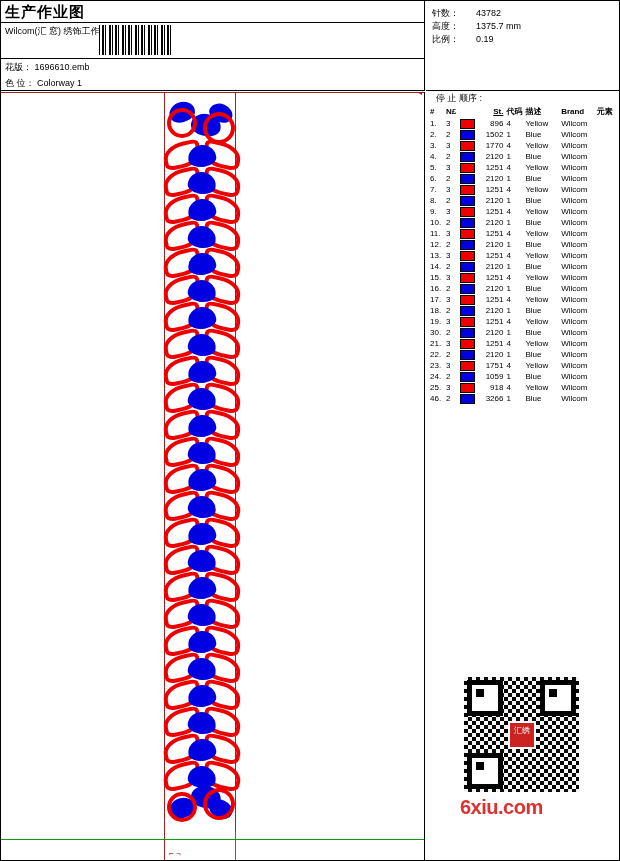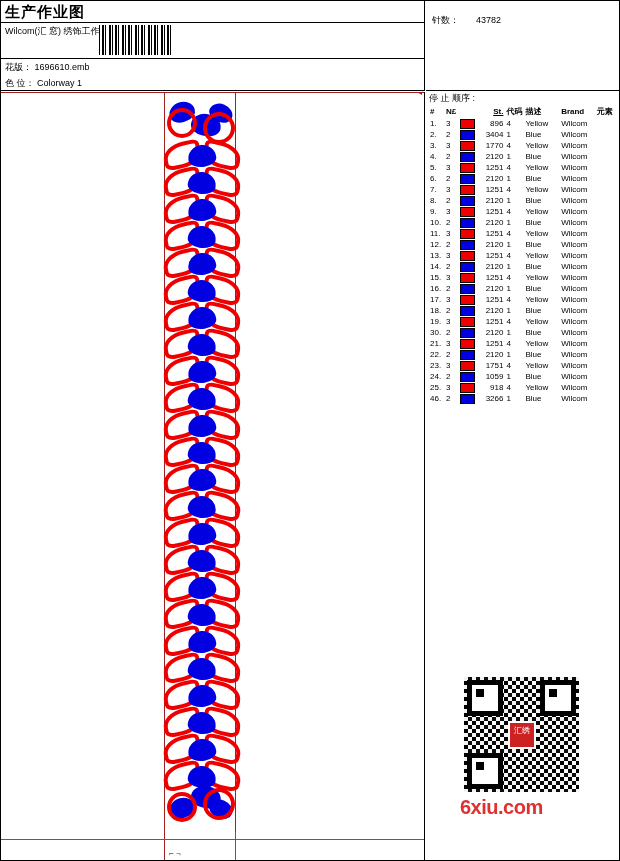"针数：" .hdr-right { padding: 13px 0 0 6px -> 6px 0 0 6px }
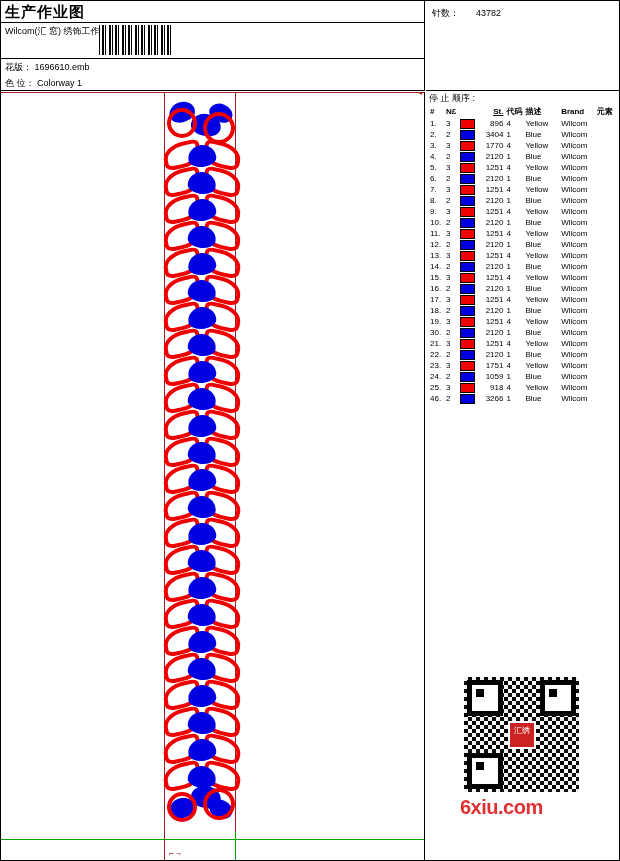"高度：" div.spec-line { html: none -> <div> <span>高度：</span> <span>1375.7 mm</span> </div> }
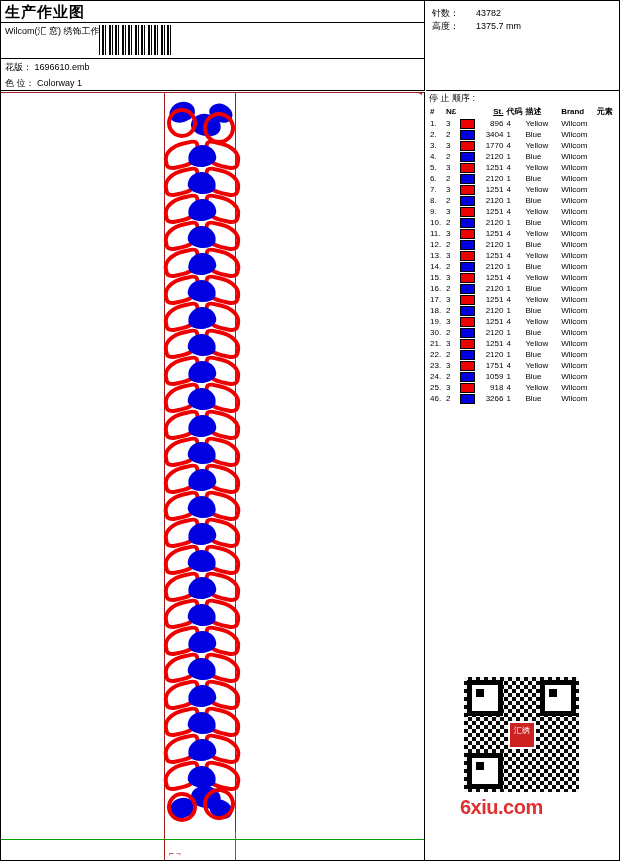"比例：" div.spec-line { html: none -> <div> <span>比例：</span> <span>0.19</span> </div> }
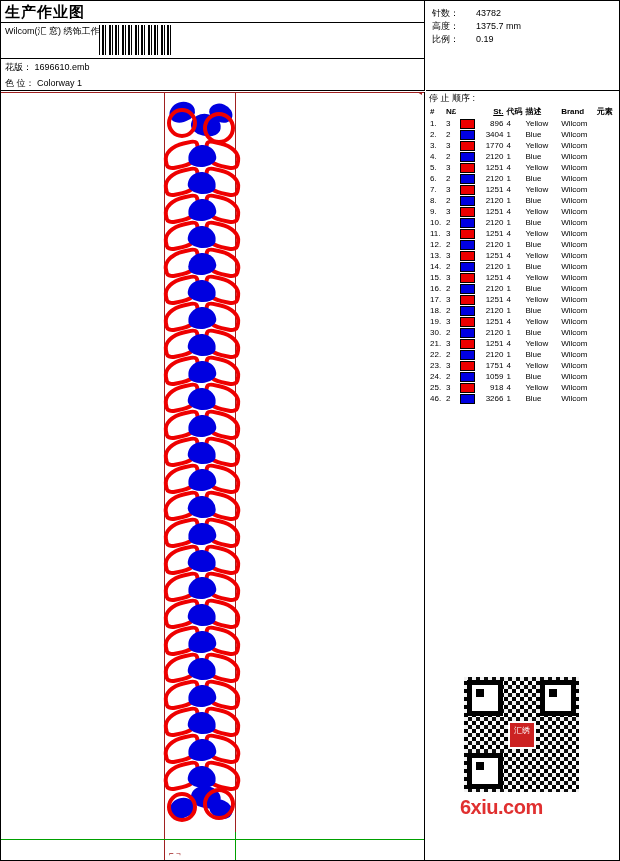"停 止 顺序 :" .seq-title { left: 3px -> 10px }
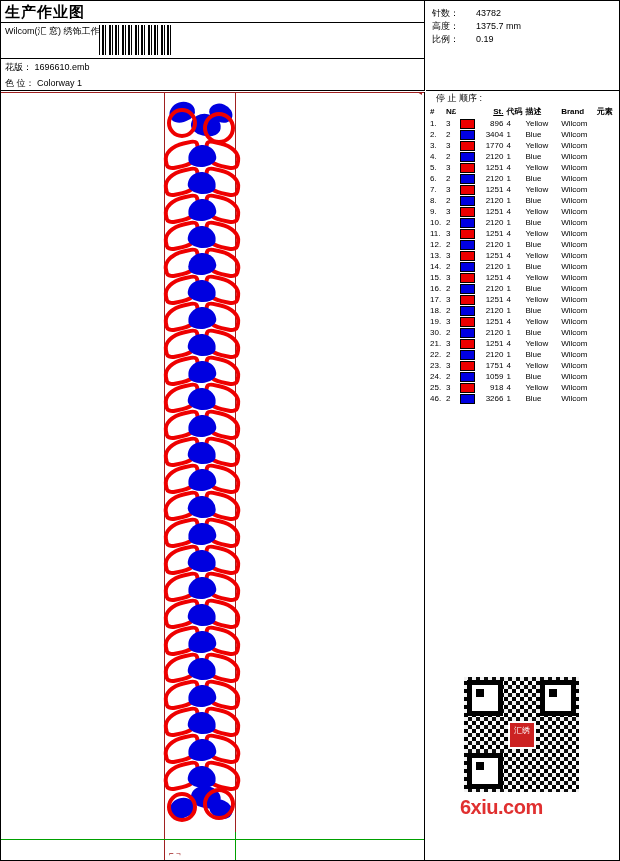"3404" td.c-st { text: 3404 -> 1502 }
